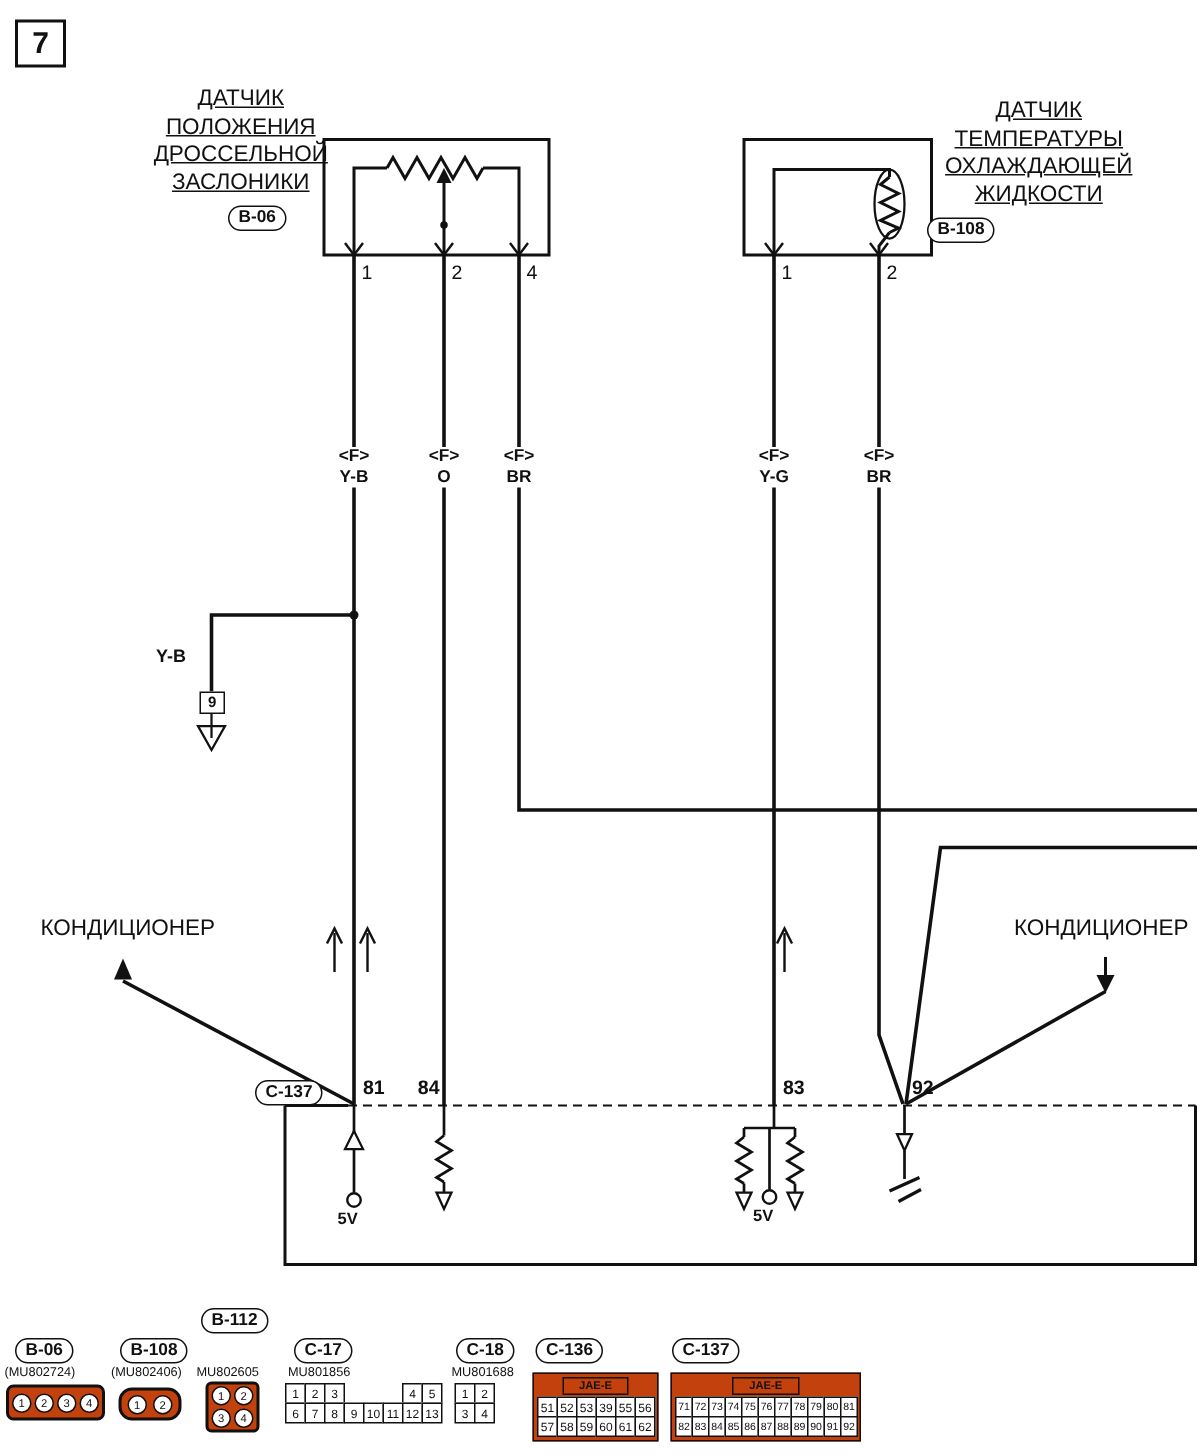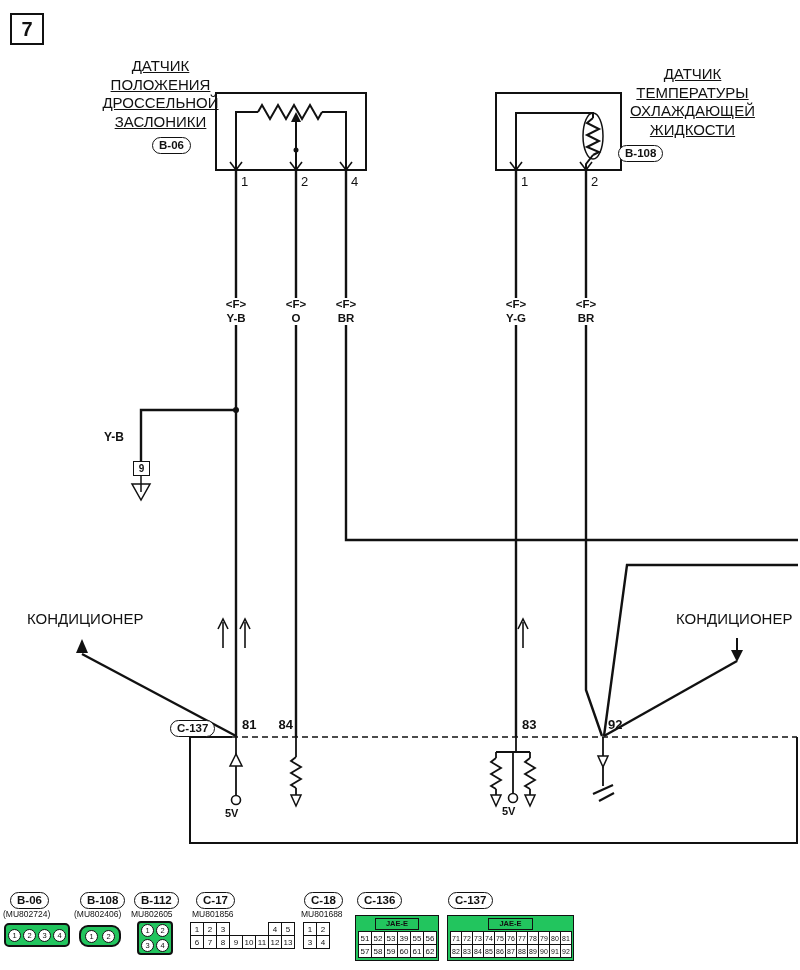"B-112" div.abs { top: 892px -> 872px }
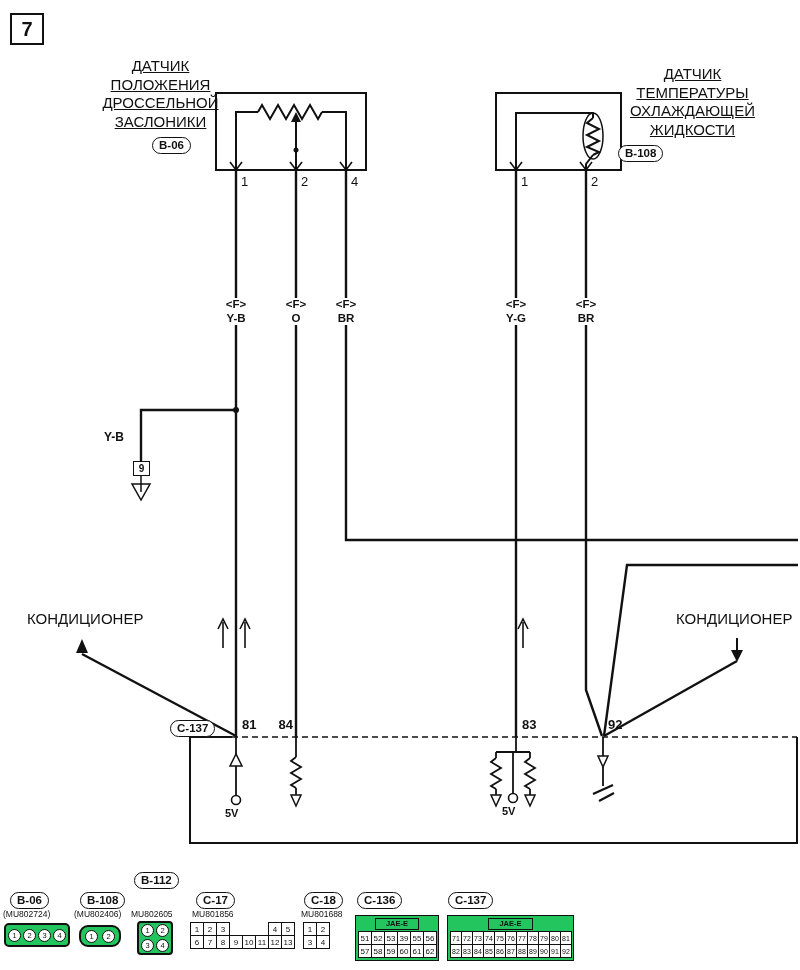"JAE-E" .shapebox { background: #22c55e -> #c2410c }
